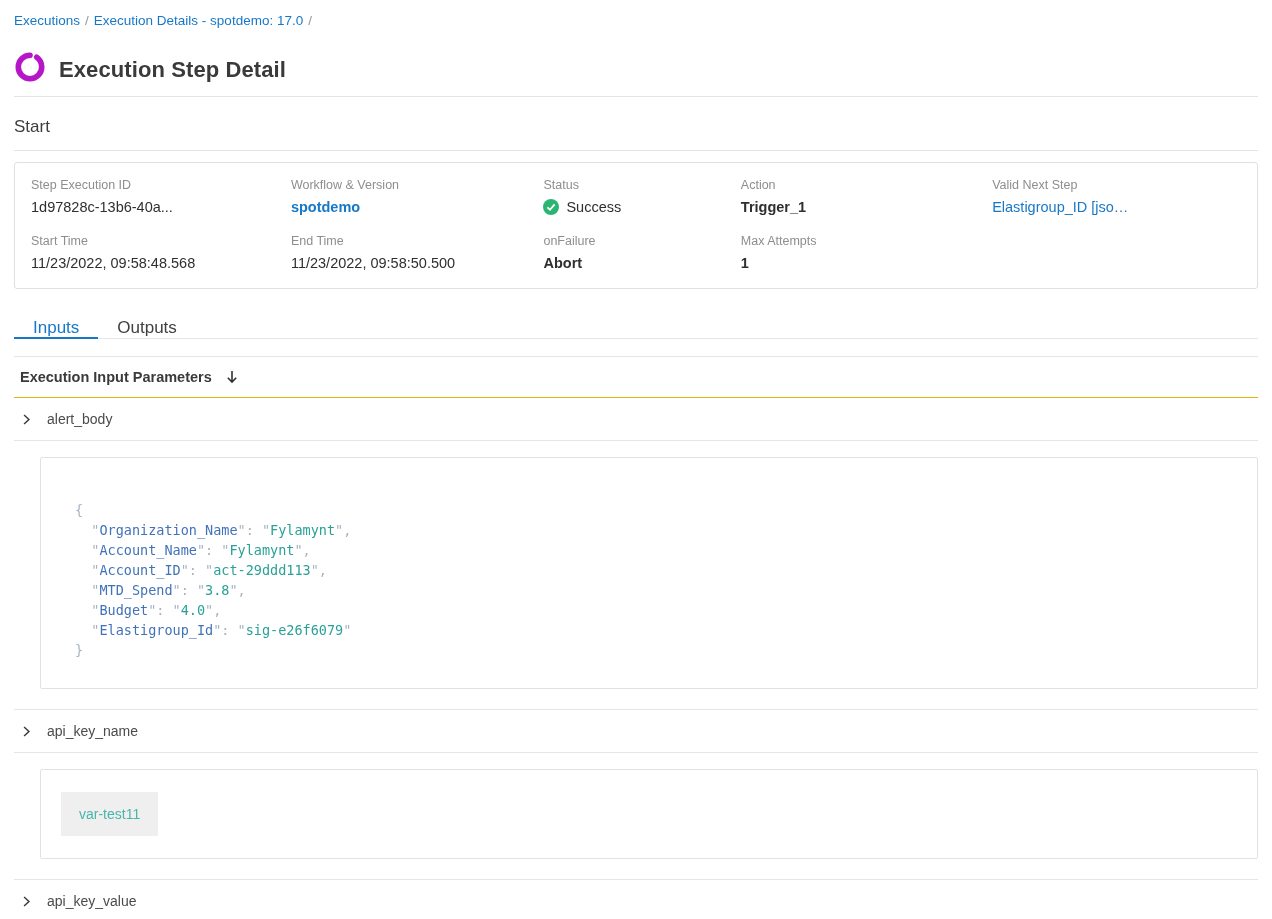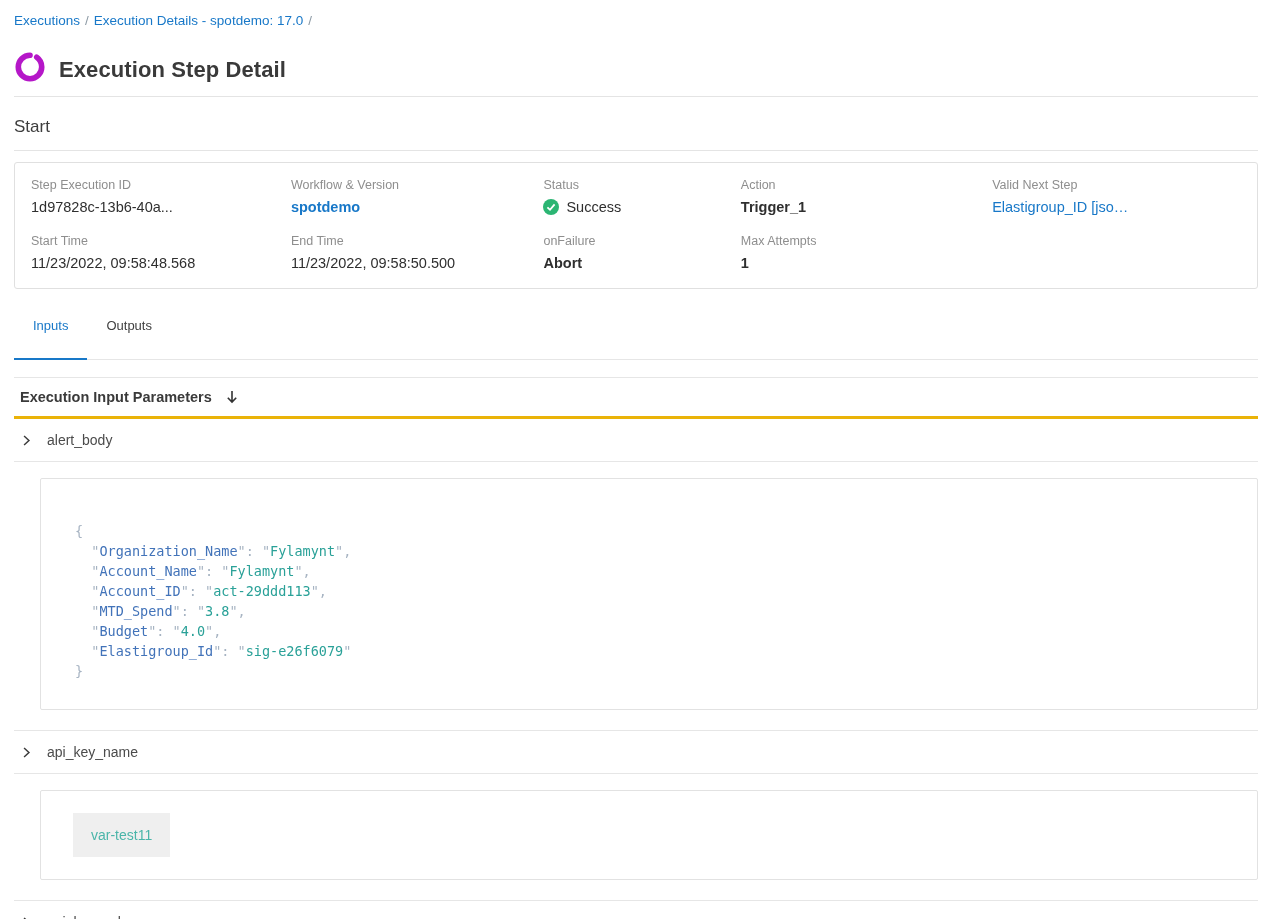"Inputs" .tab { font-size: 13px -> 17px; padding: 8px 19px 26px 19px -> 8px 19px 0 19px }
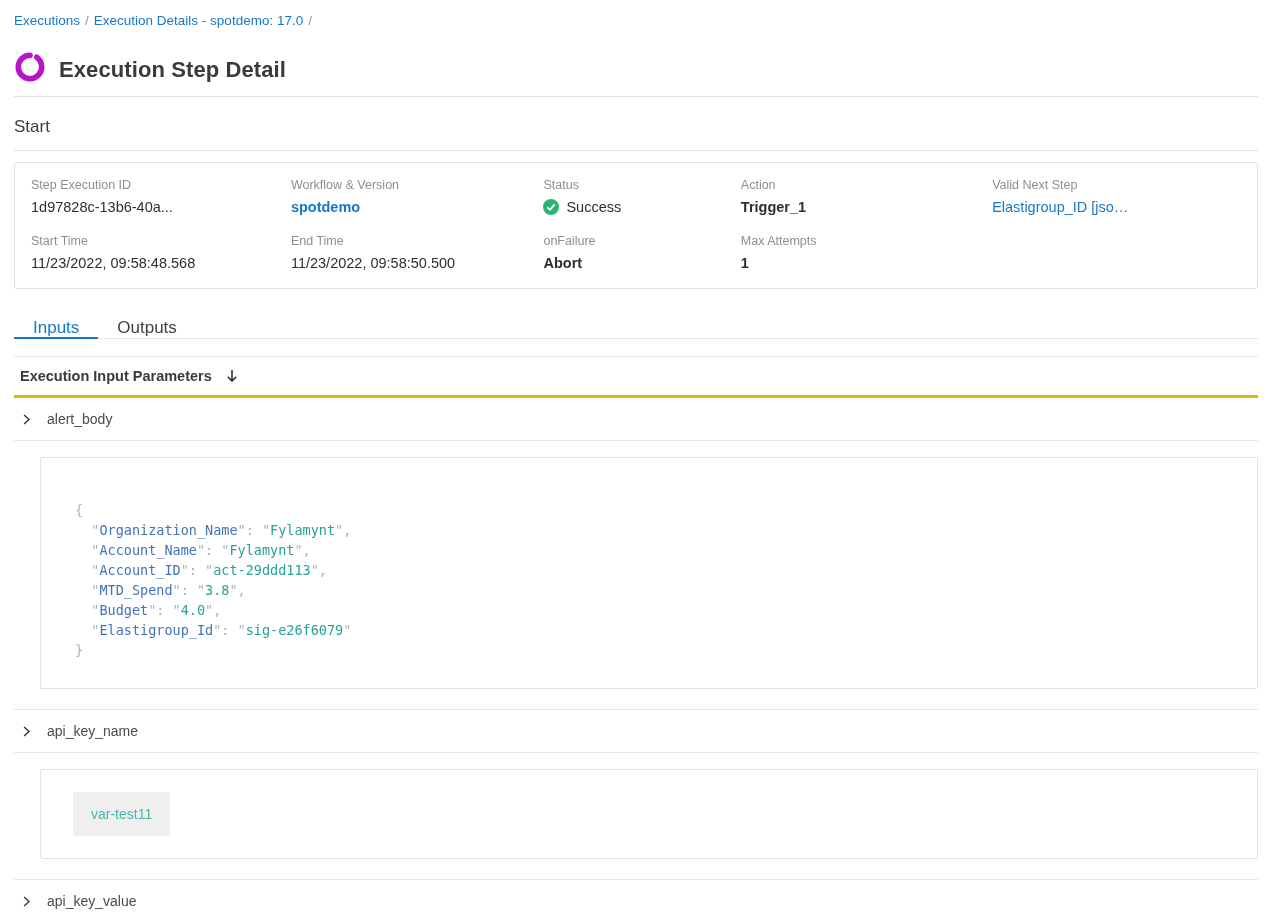"Execution Input Parameters" .params-title-row { border-bottom: 3px solid #eab308 -> 1px solid #eab308 }
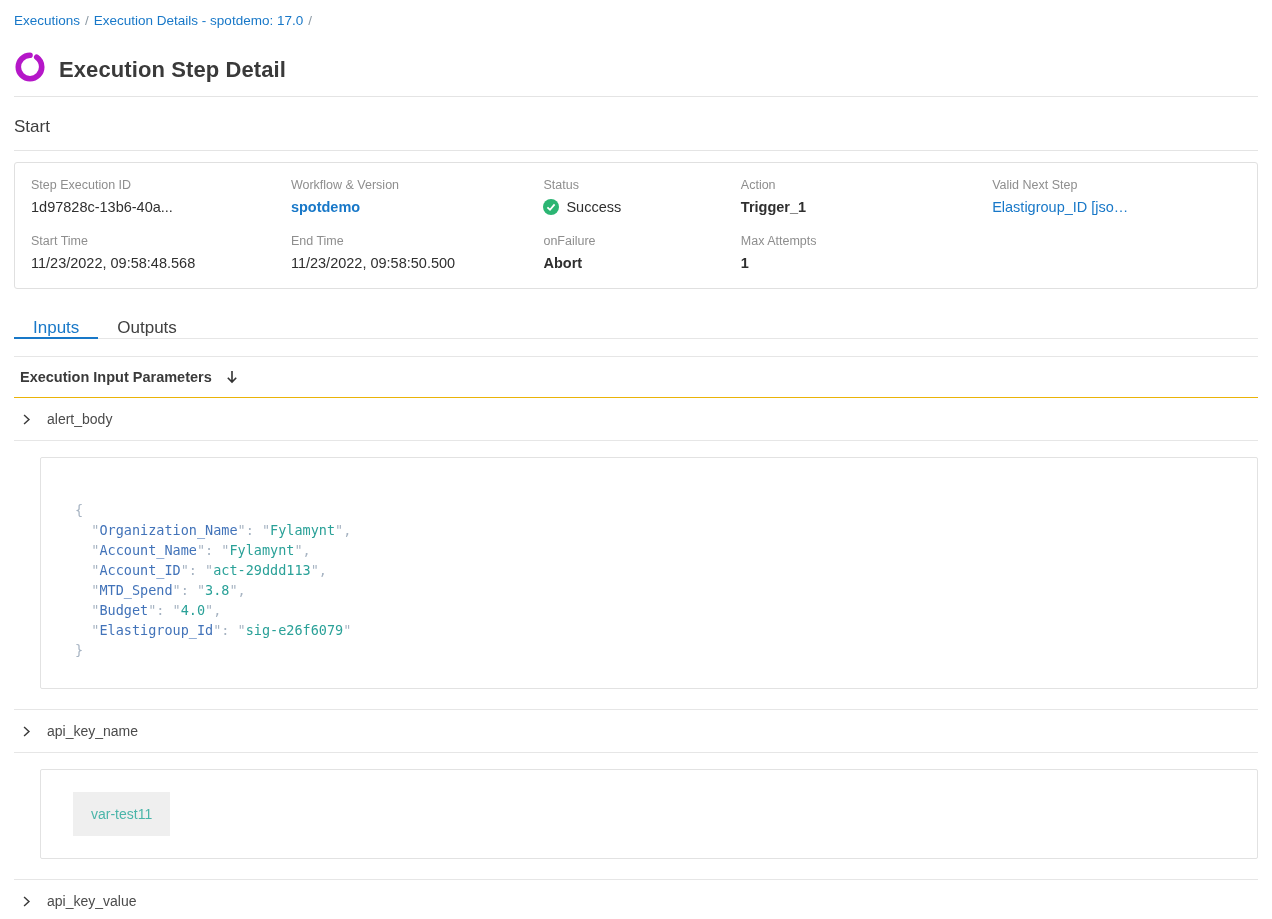"var-test11" .value-box { padding: 22px 32px -> 22px 20px }
